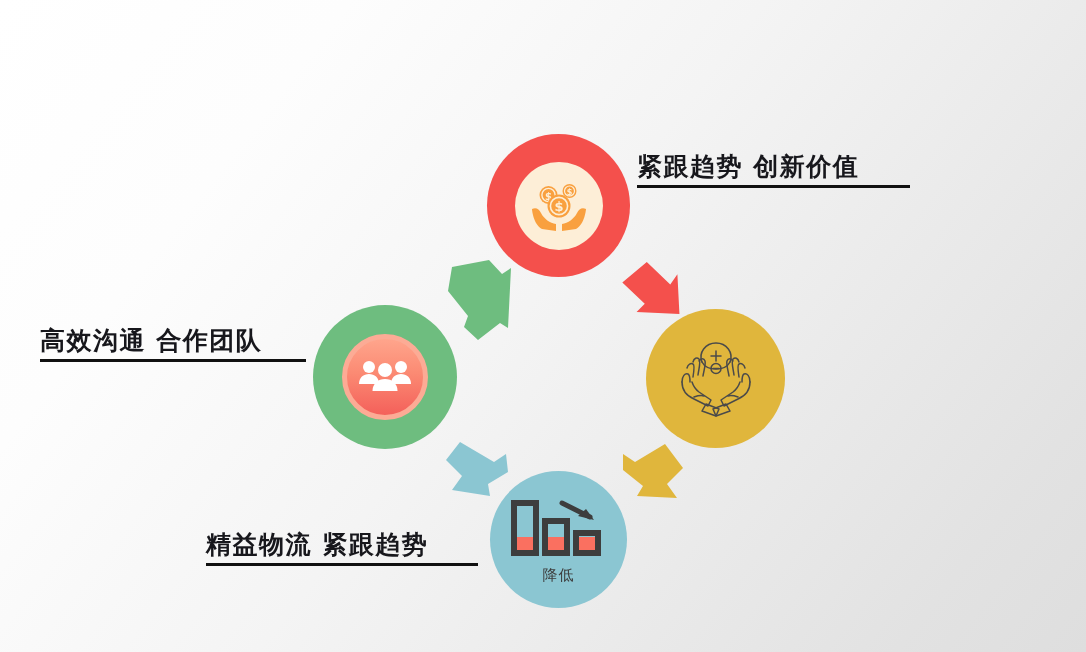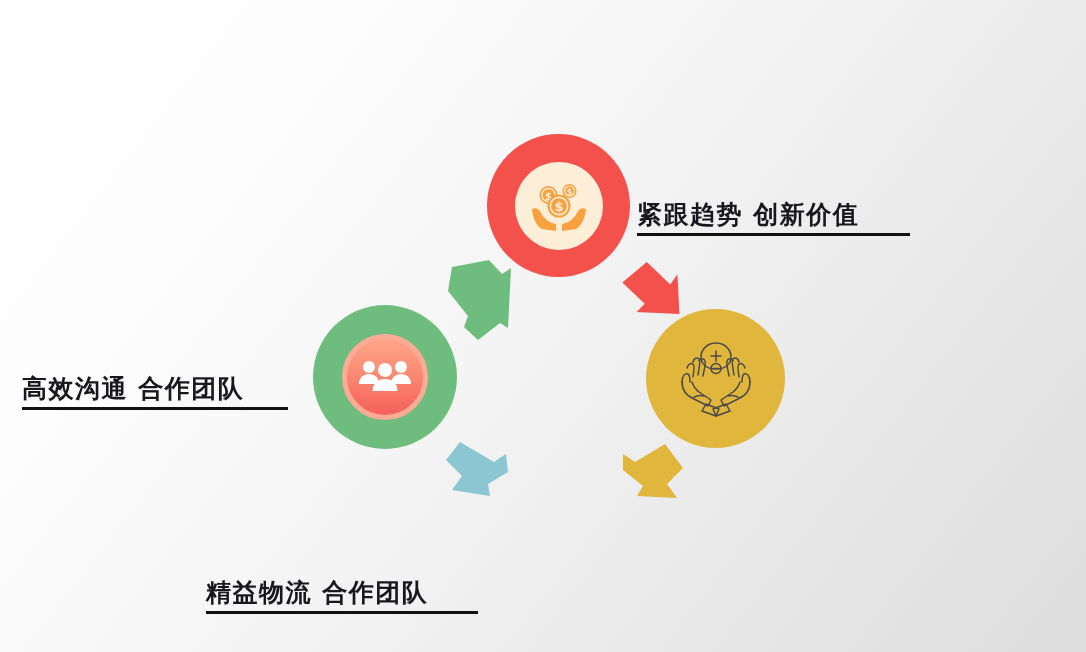"紧跟趋势 创新价值" .label { margin-top: 48px -> none }
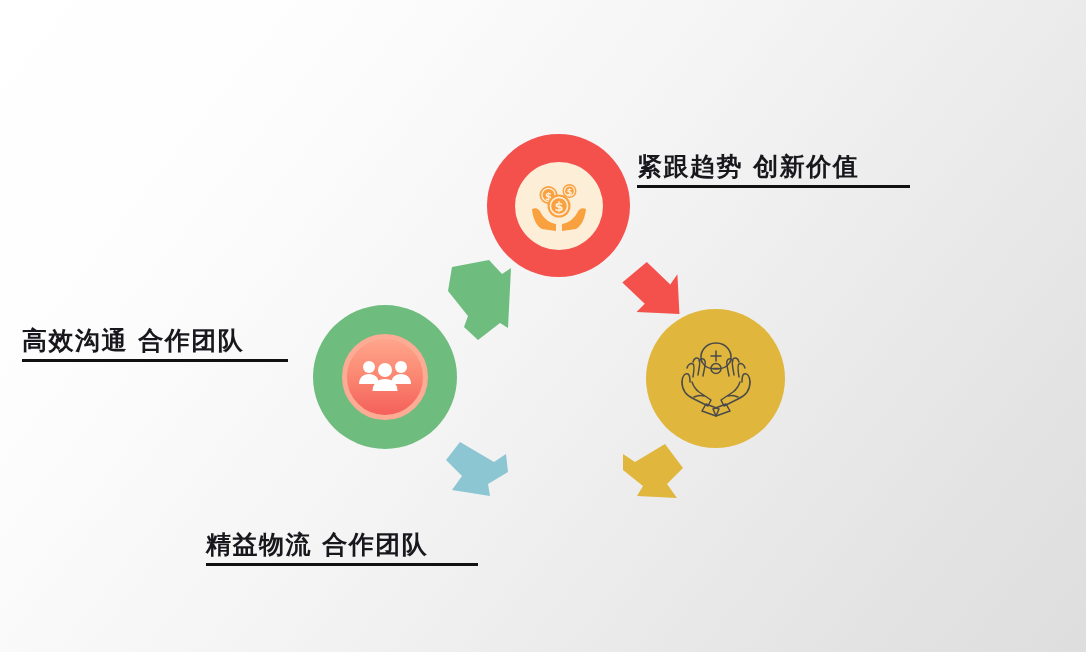"高效沟通 合作团队" #label-left { left: 22px -> 40px }
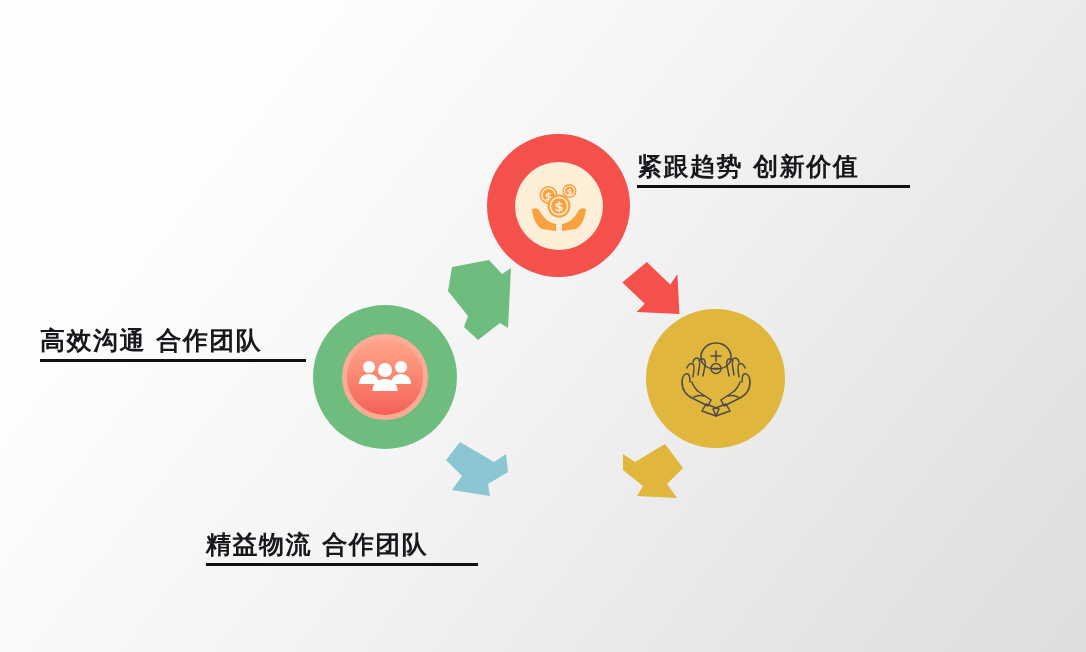"精益物流 合作团队" span.label-text { text: 合作团队 -> 紧跟趋势 }
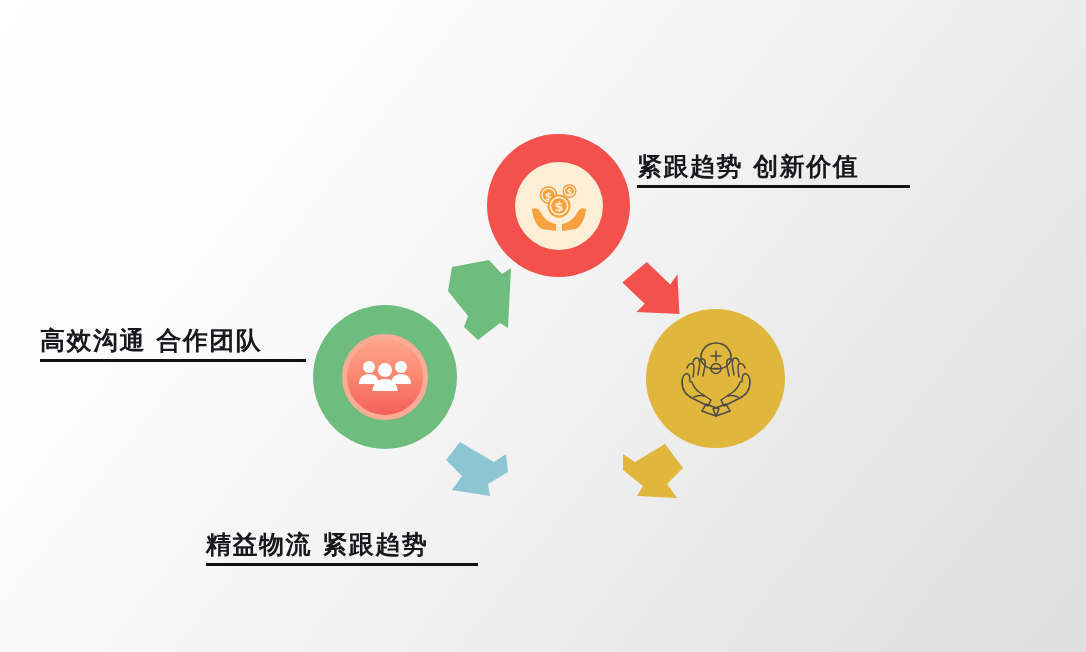"降低" div.node { html: none -> <div> <div> <svg> <rect></rect> <rect></rect> <rect></rect> <rect></rect> <rect></rect> <rect></rect> <path></path> <path></path> </svg> </div> <div>降低</div> </div> }
